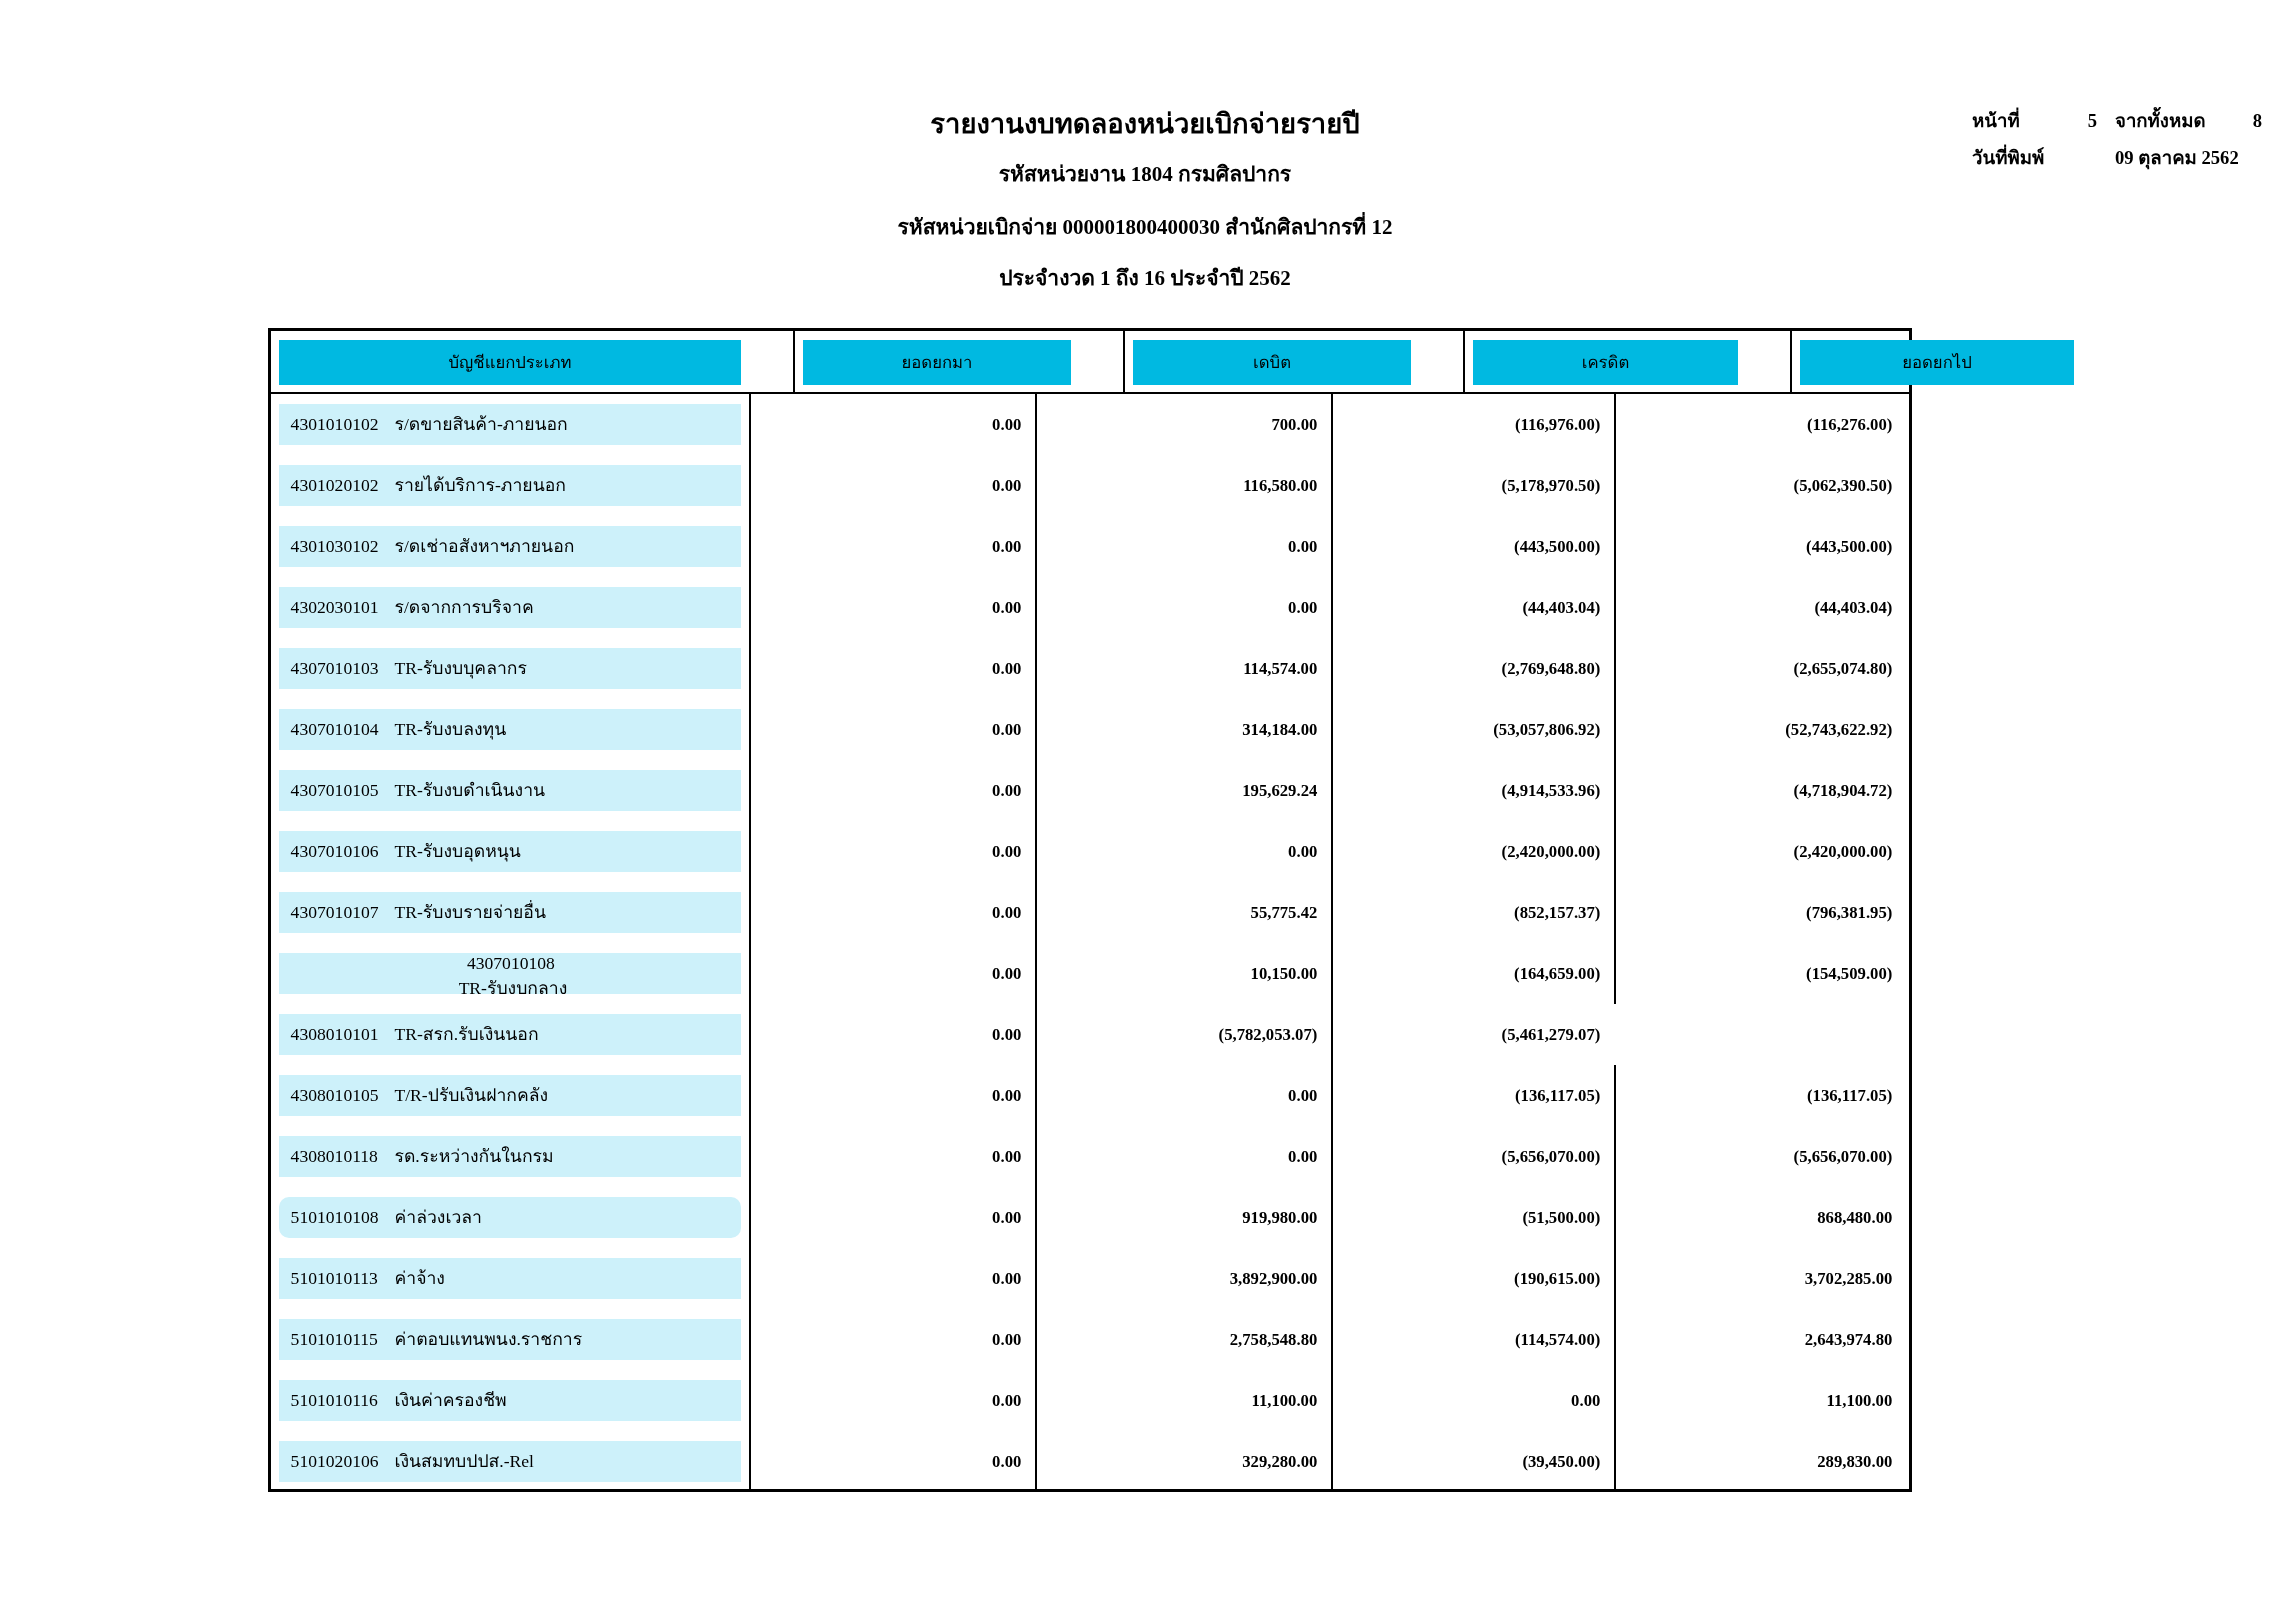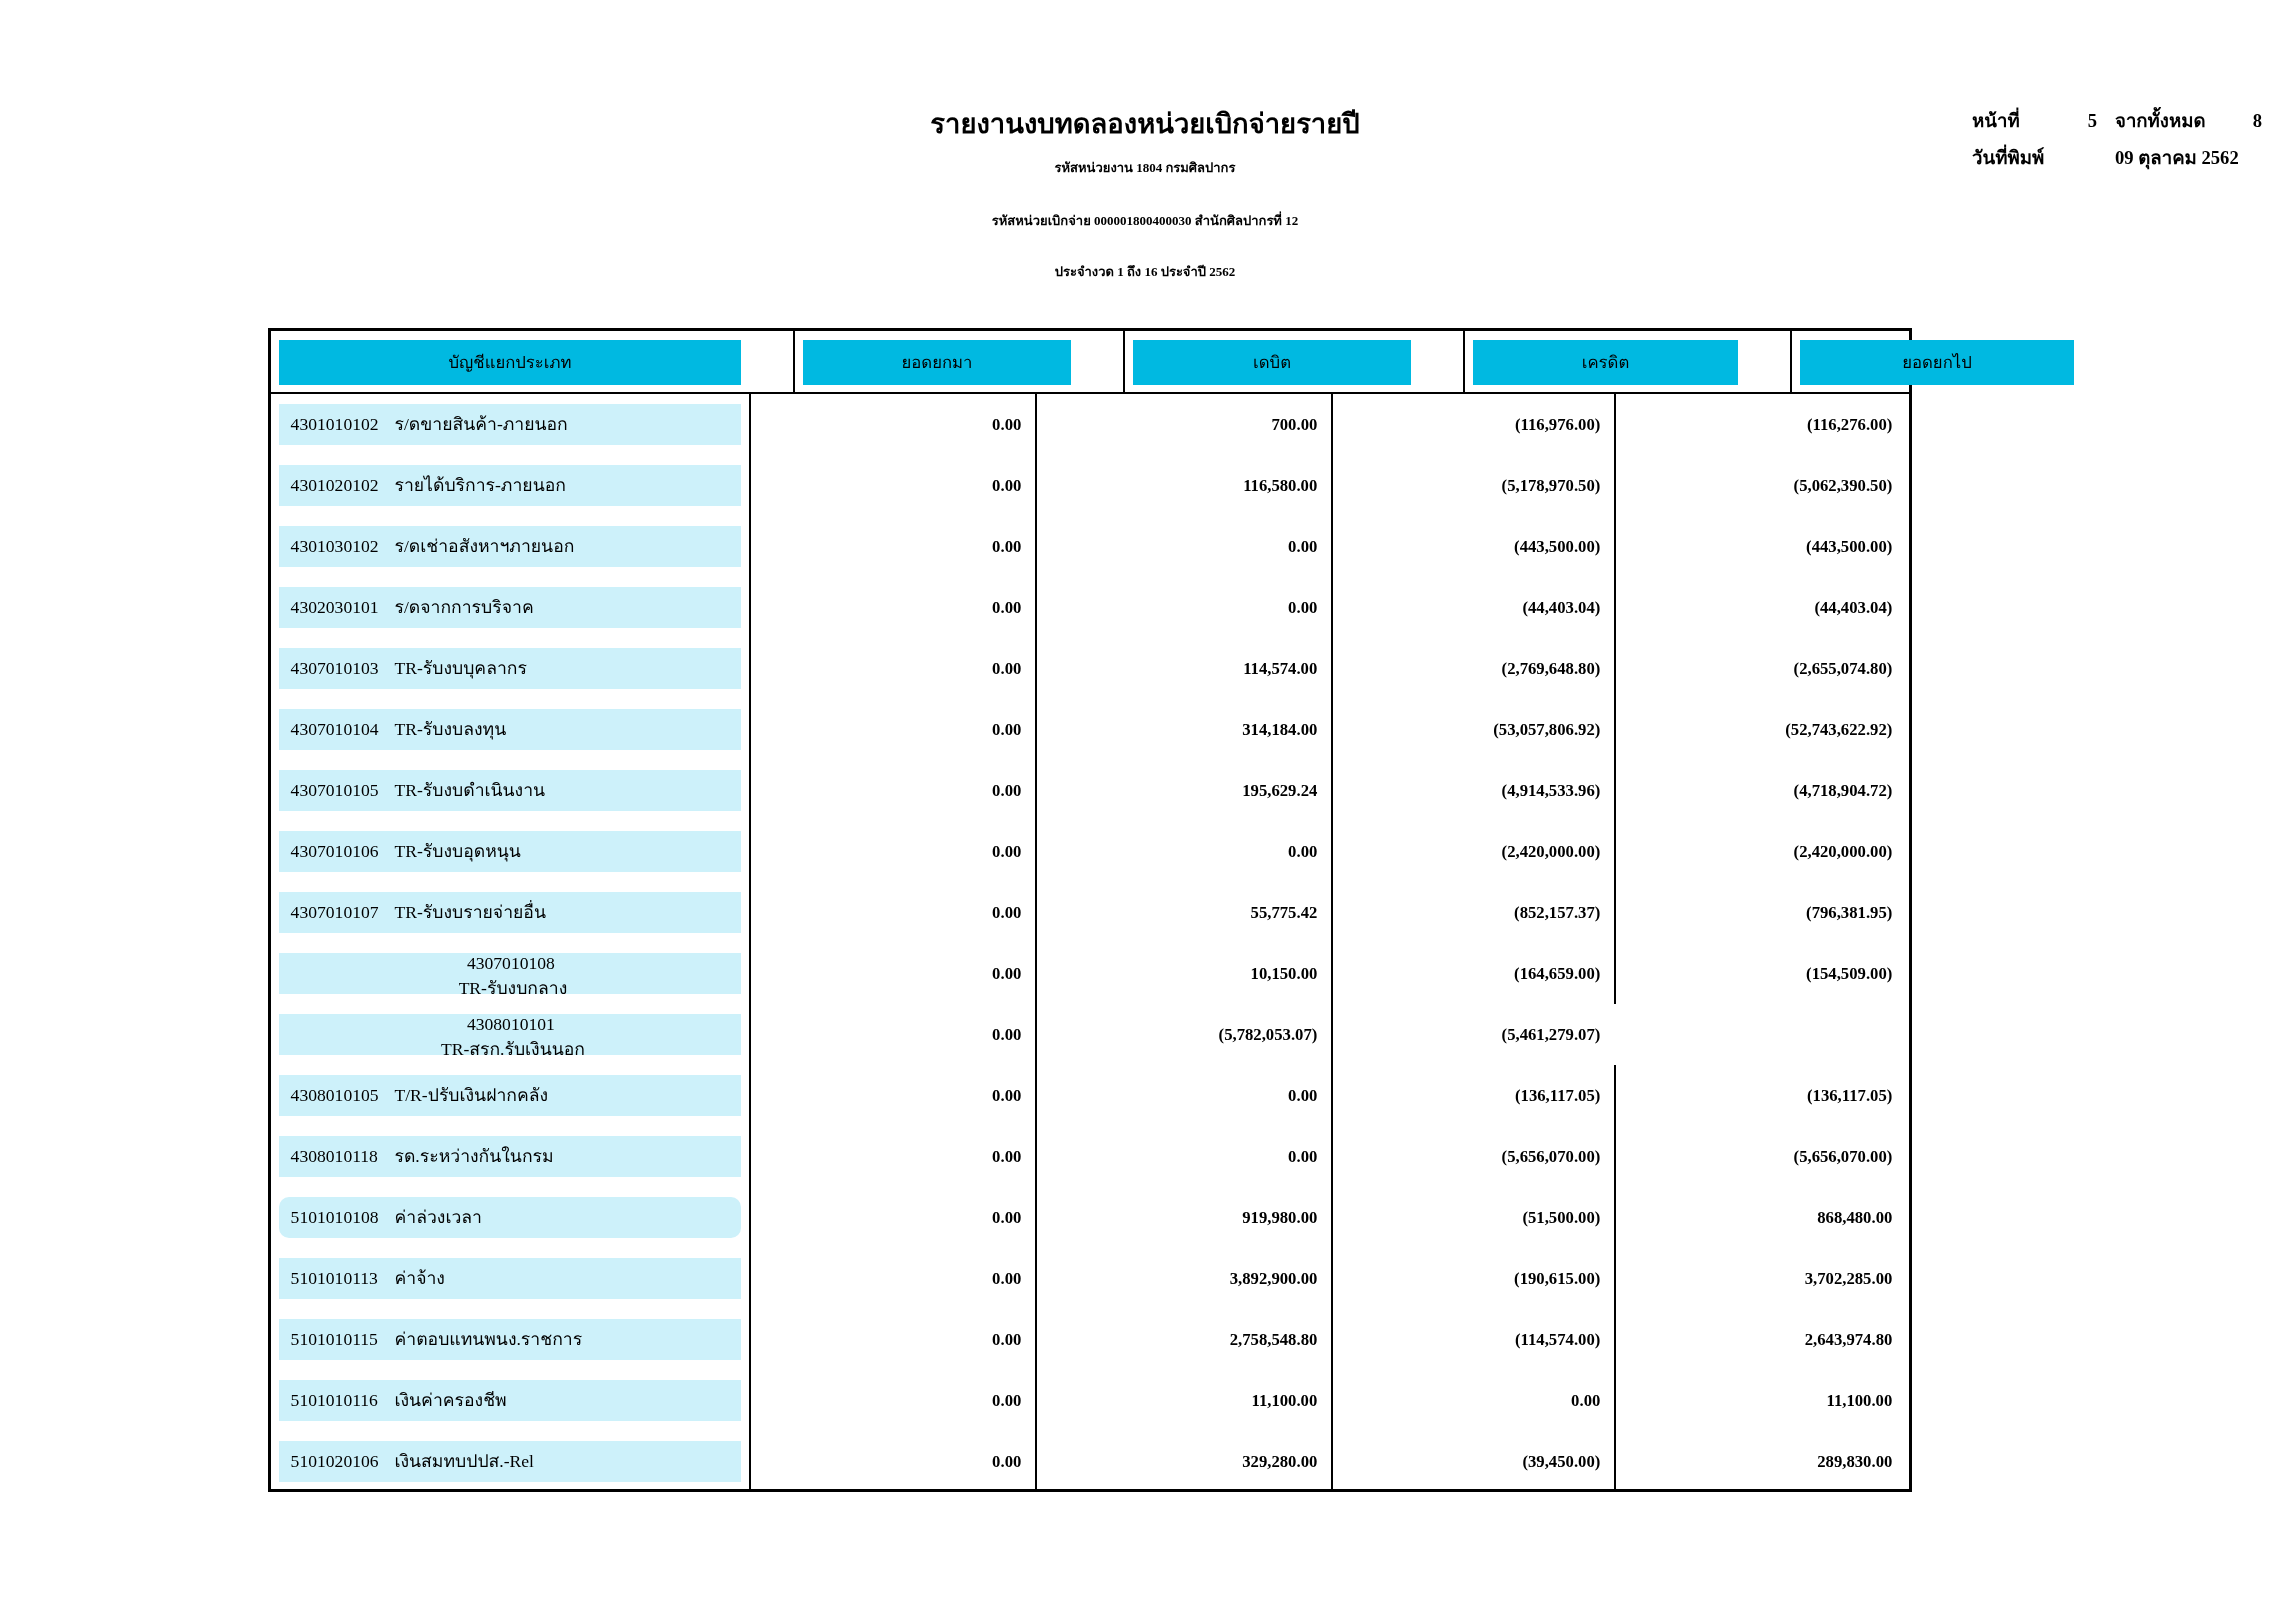"รหัสหน่วยงาน 1804 กรมศิลปากร" .sub { font-size: 13px -> 21px }
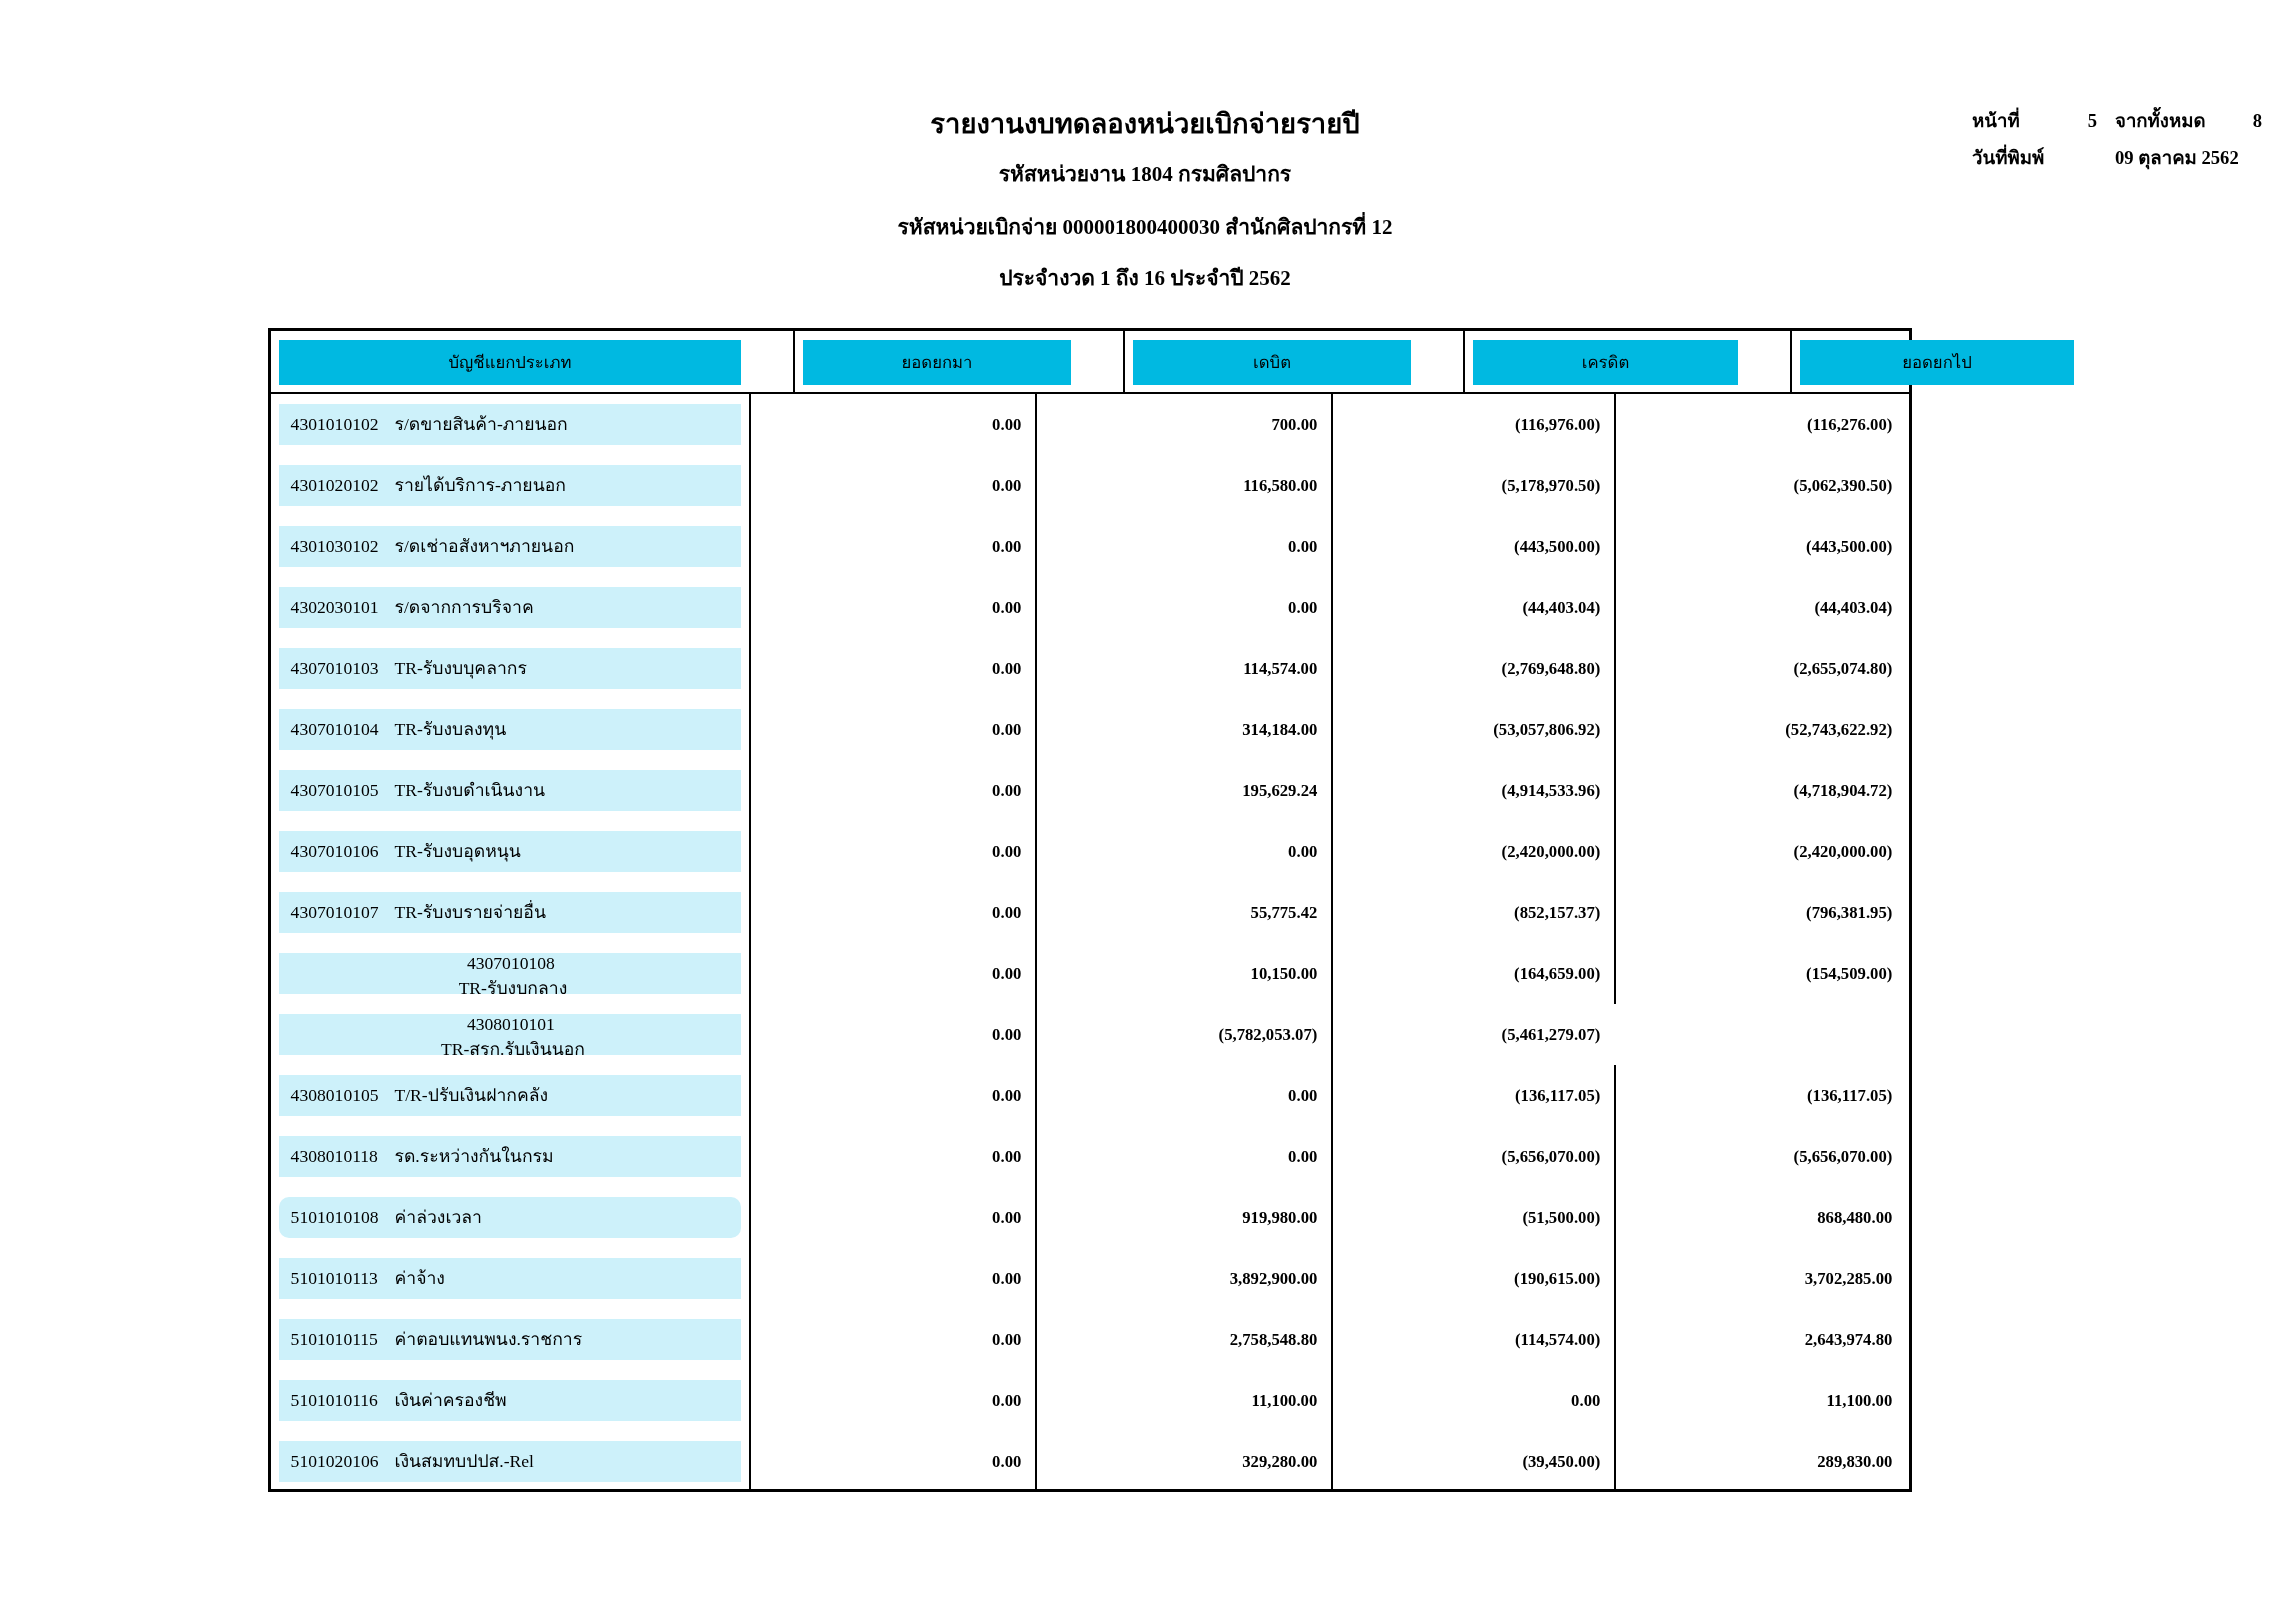"4308010101" div.aband { flex-direction: column -> none }
